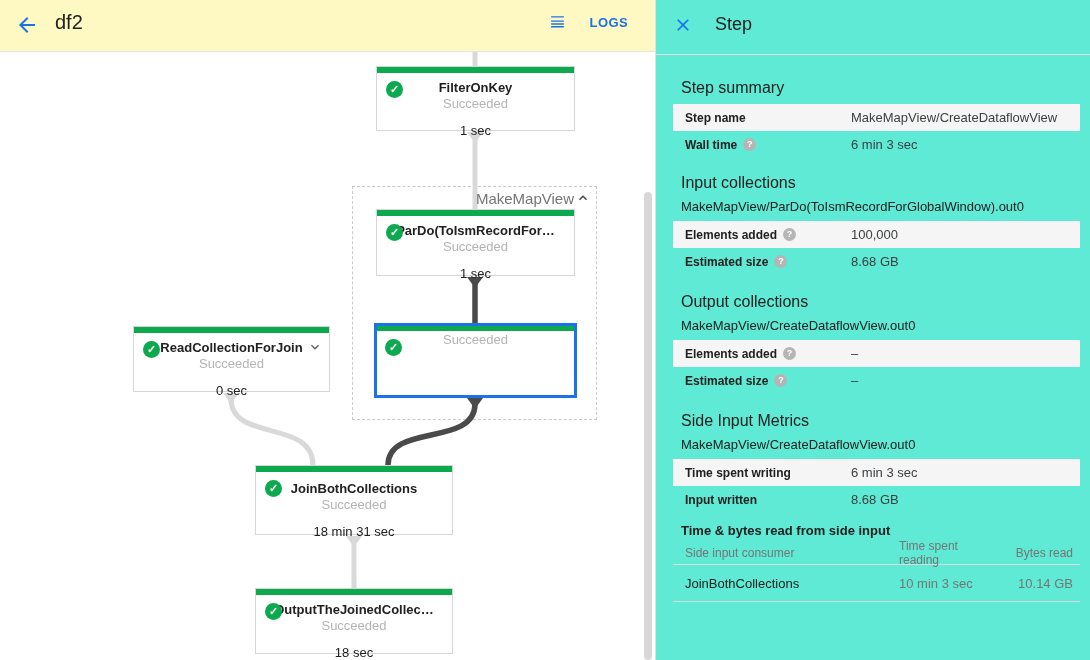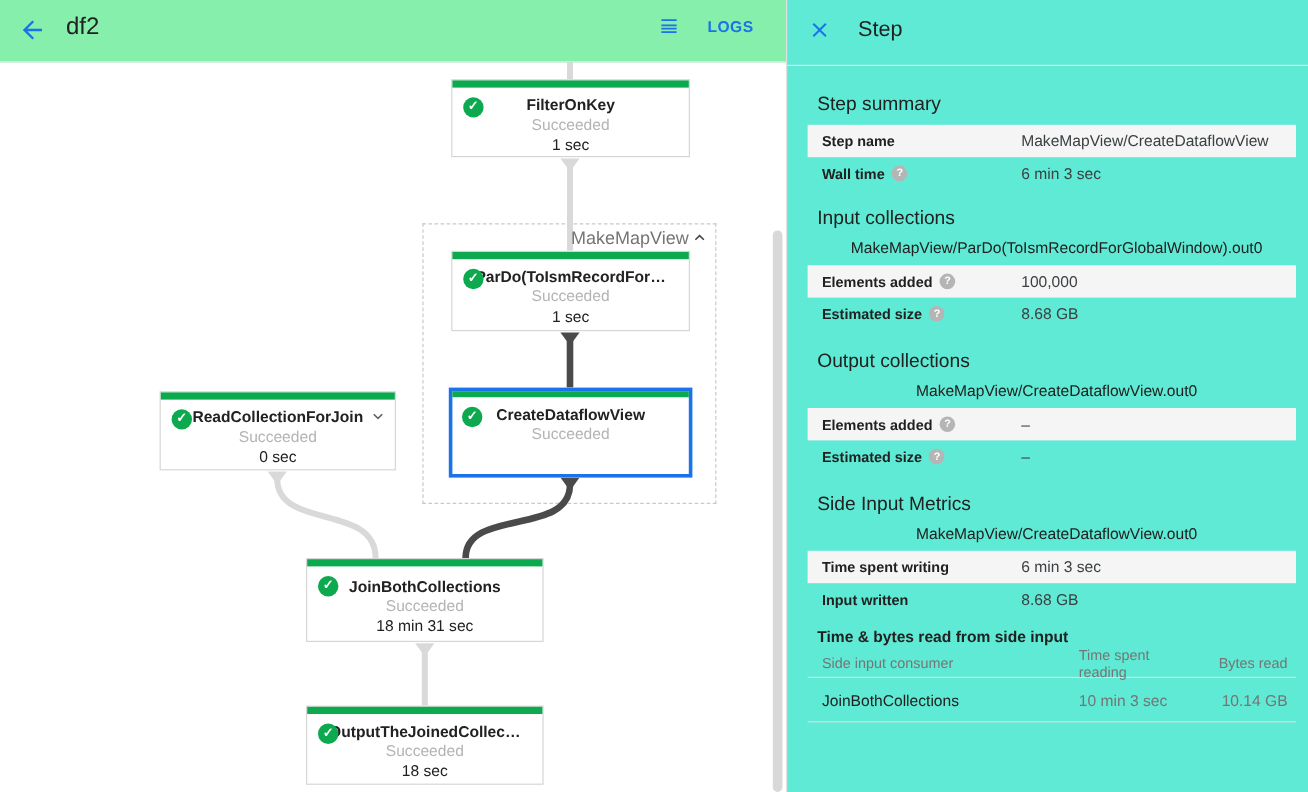"df2" .left-header { background: #86efac -> #fef9c3 }
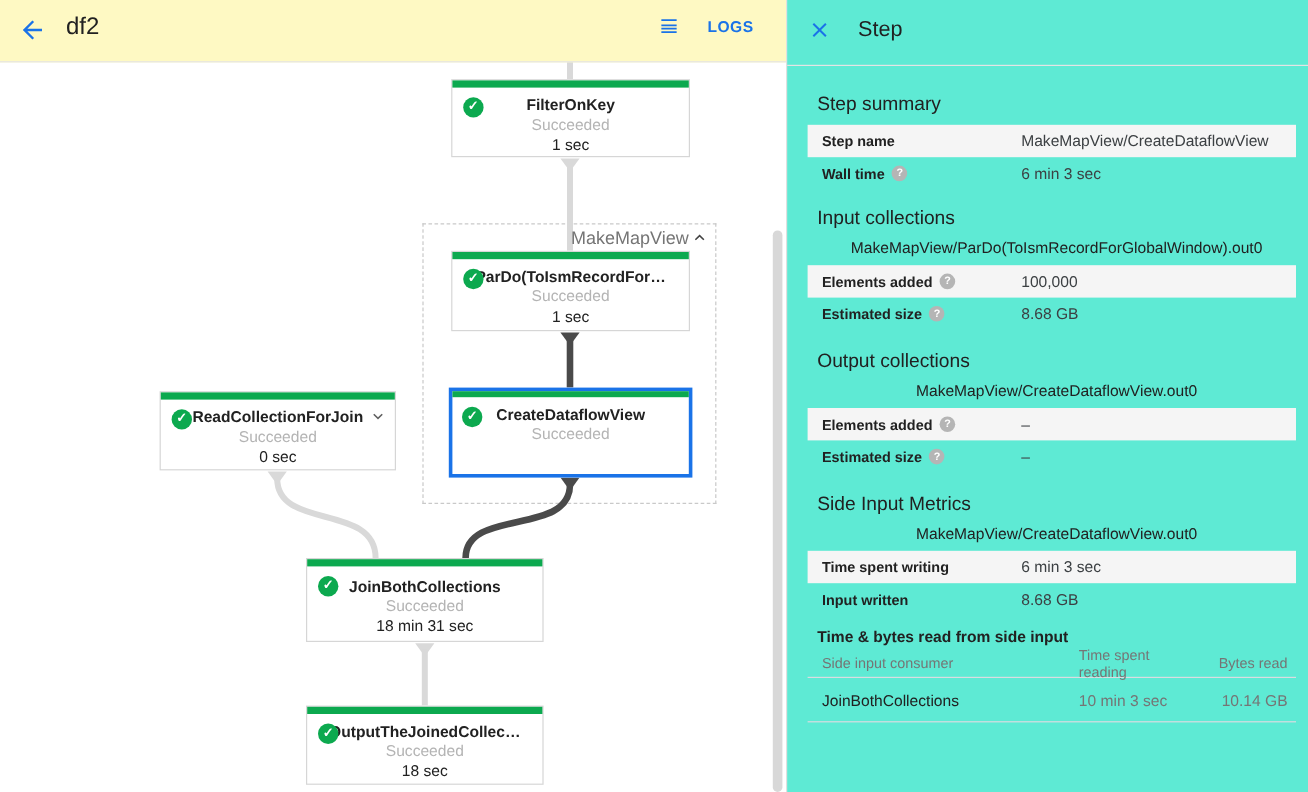"1 sec" .ntime { margin-top: 2px -> 12px }
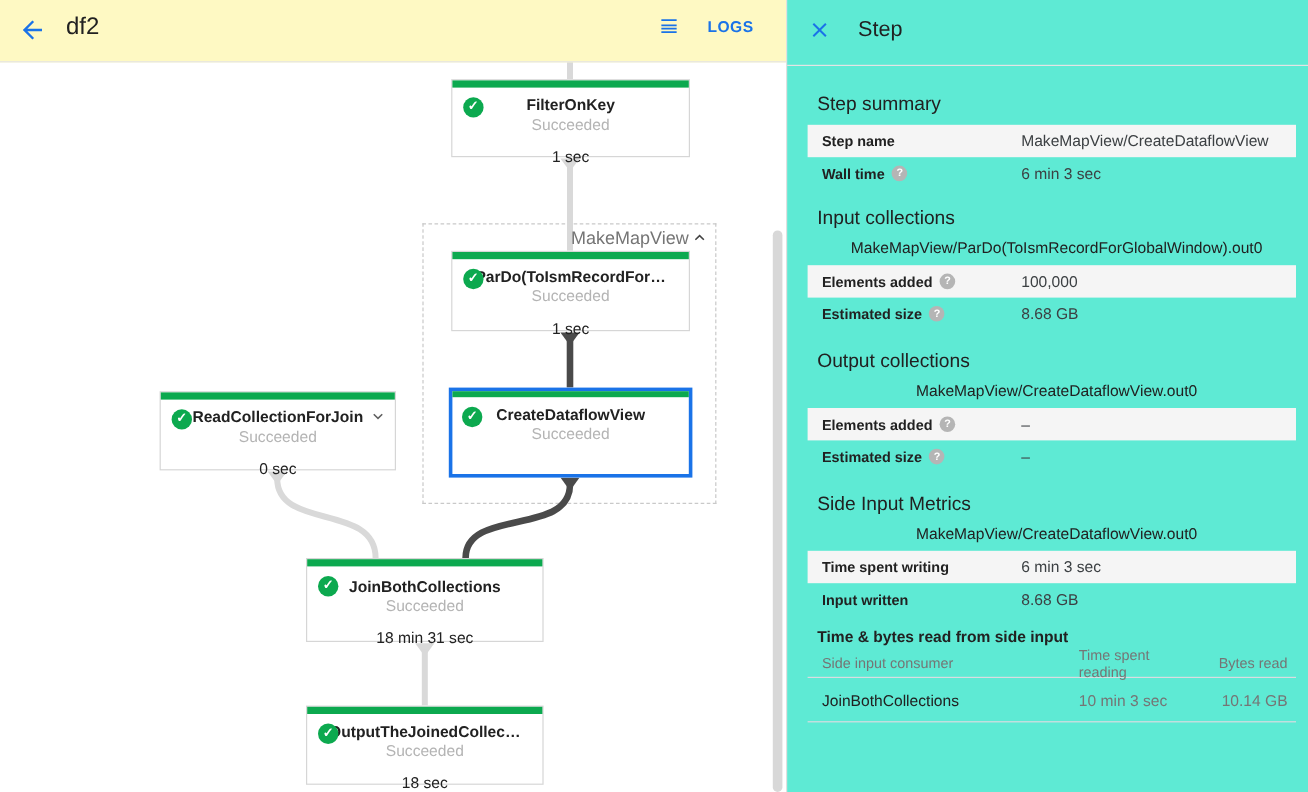"MakeMapView/ParDo(ToIsmRecordForGlobalWi" .coll-name { text-align: center -> none }
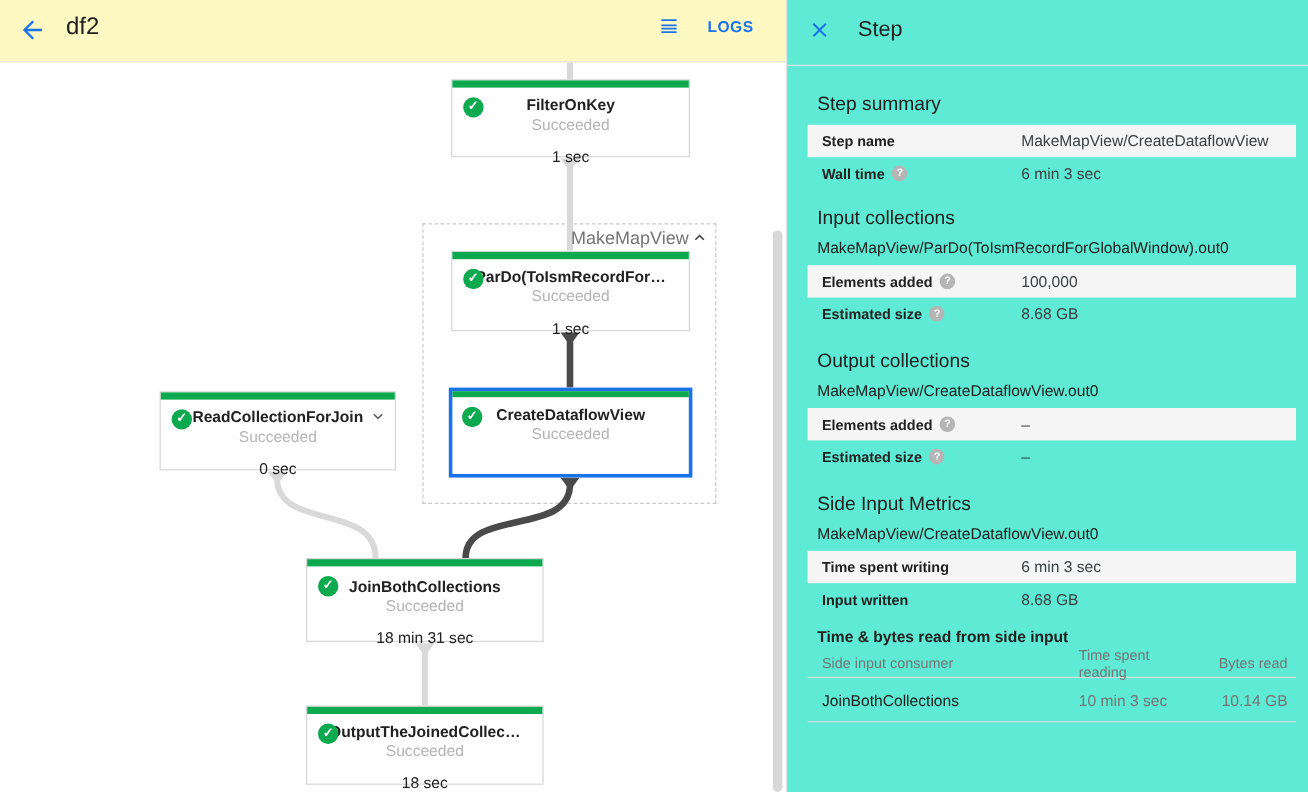"CreateDataflowView" div.ntitle { html: <div>CreateDataflowView</div> -> none }
